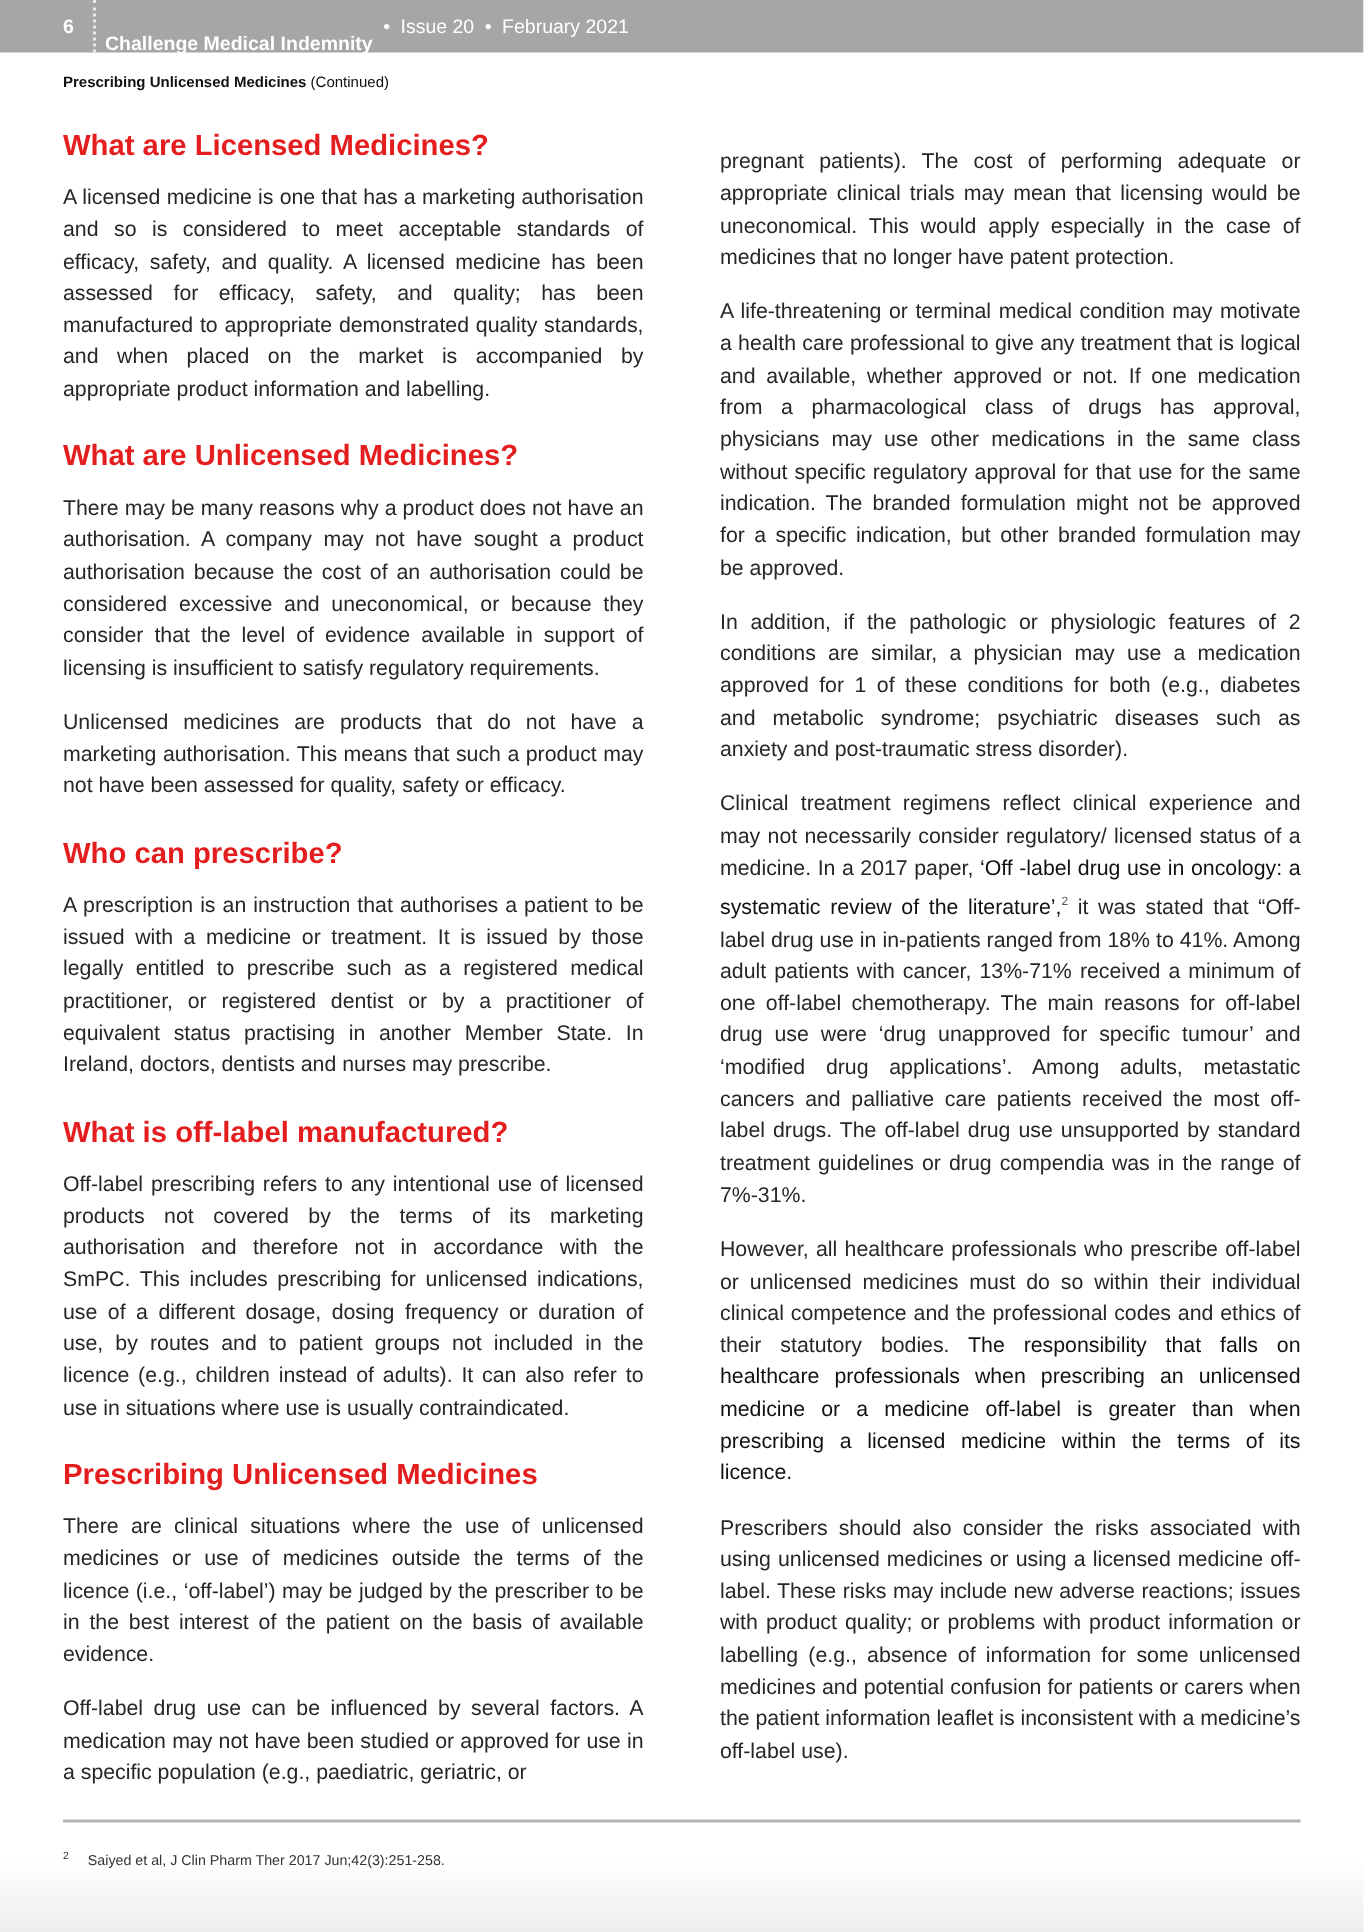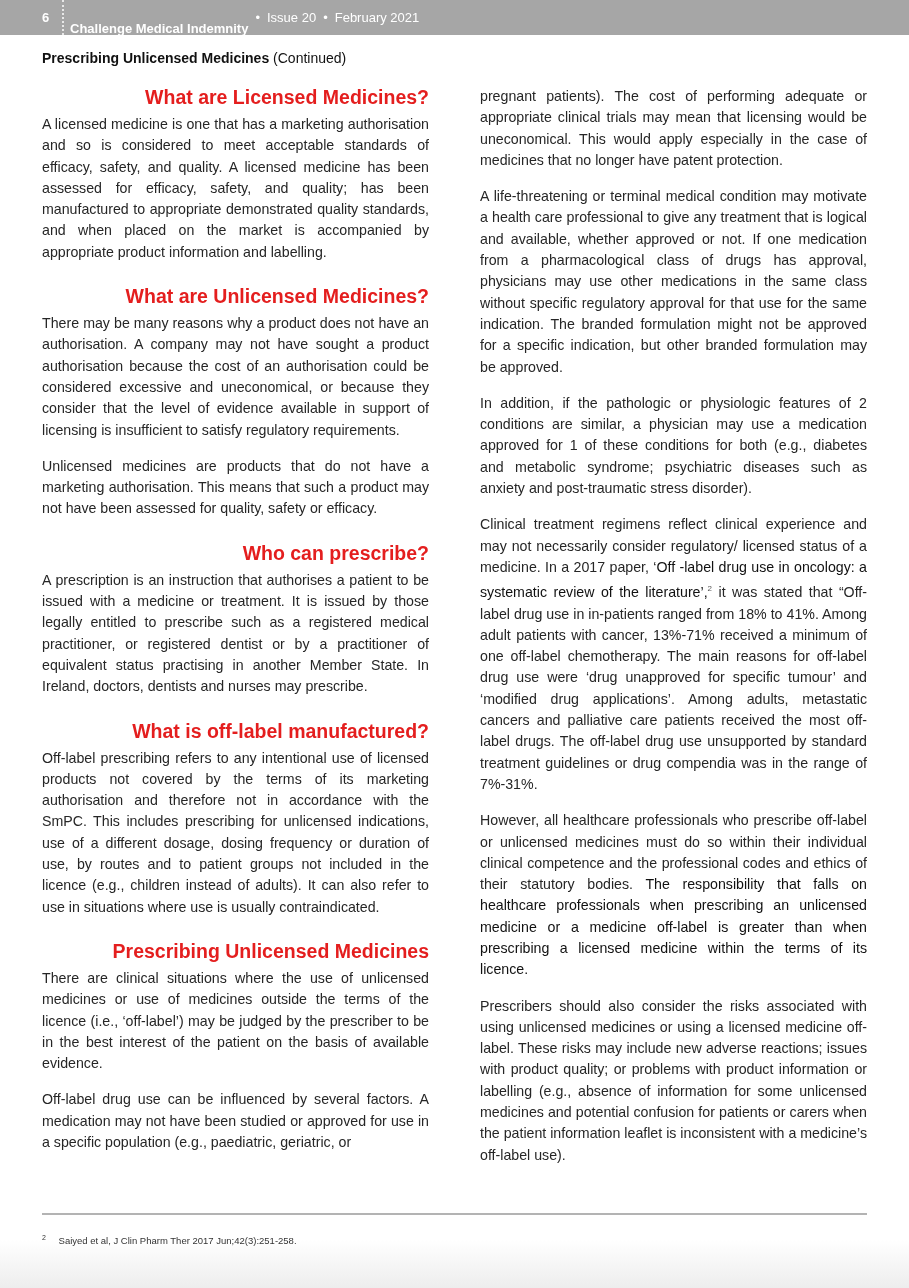"Prescribing Unlicensed Medicines (Continued)" .continued { font-size: 14px -> 10px }
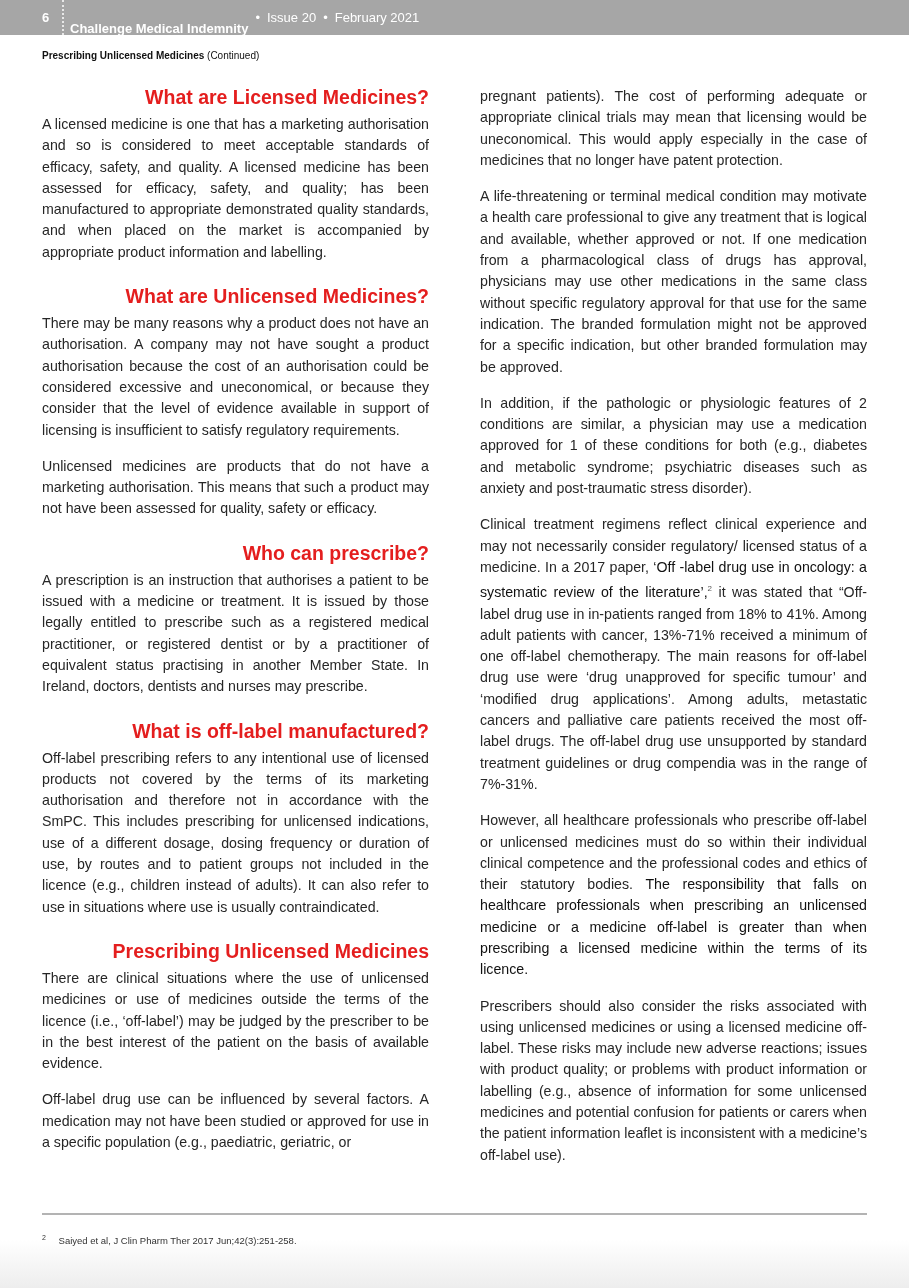"What are Licensed Medicines?" h2 { text-align: right -> none }
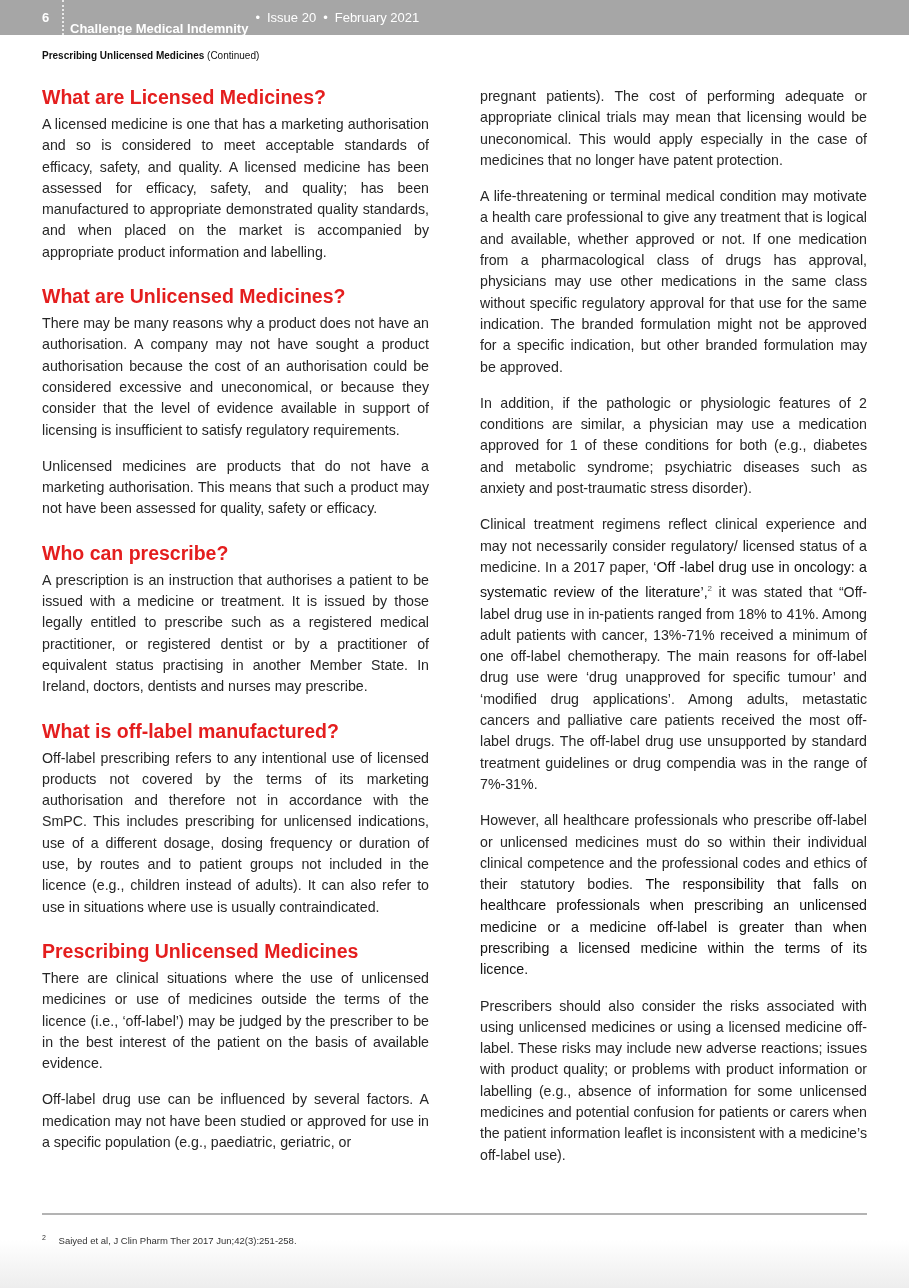"pregnant patients). The cost of" p { margin: 0 0 15px 0 -> 12px 0 15px 0 }
